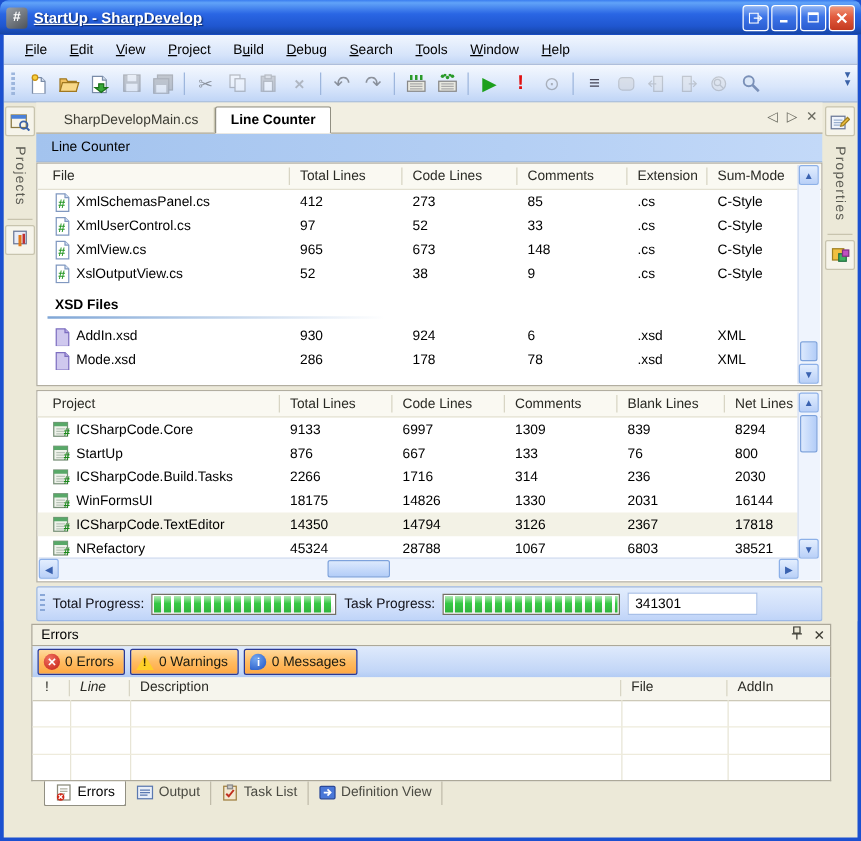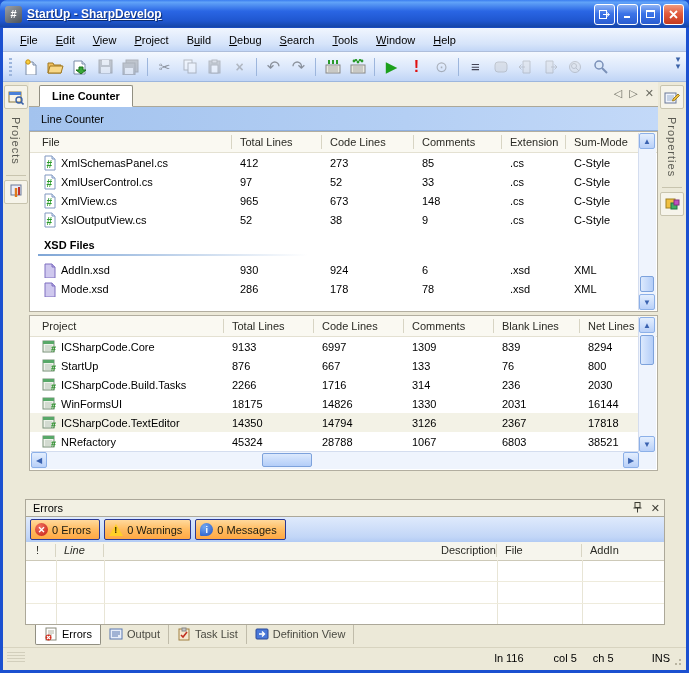"SharpDevelopMain.cs" div.dtab { html: none -> <div><span>SharpDevelopMain.cs</span></div> }
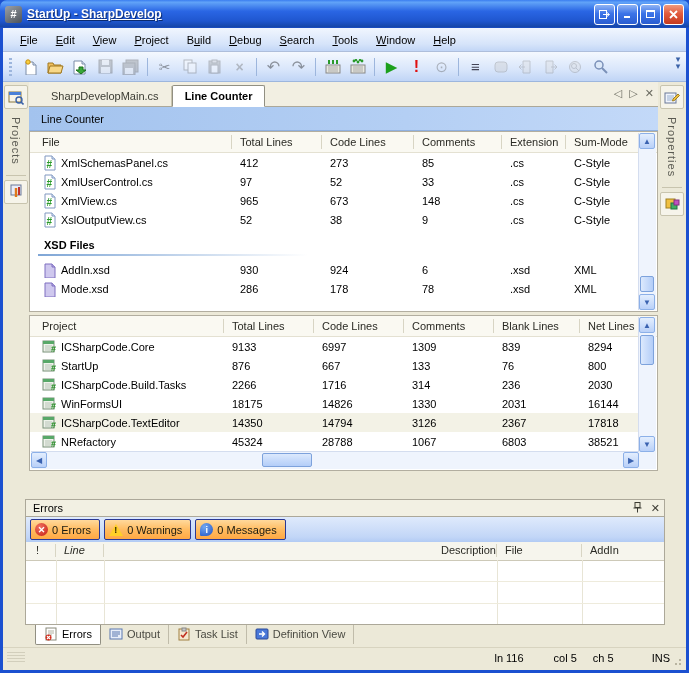"Total Progress:" div.progress-row { html: none -> <div> <div></div> <span>Total Progress:</span> <div> <div></div> </div> <span>Task Progress:</span> <div> <div></div> </div> <div>341301</div> </div> }
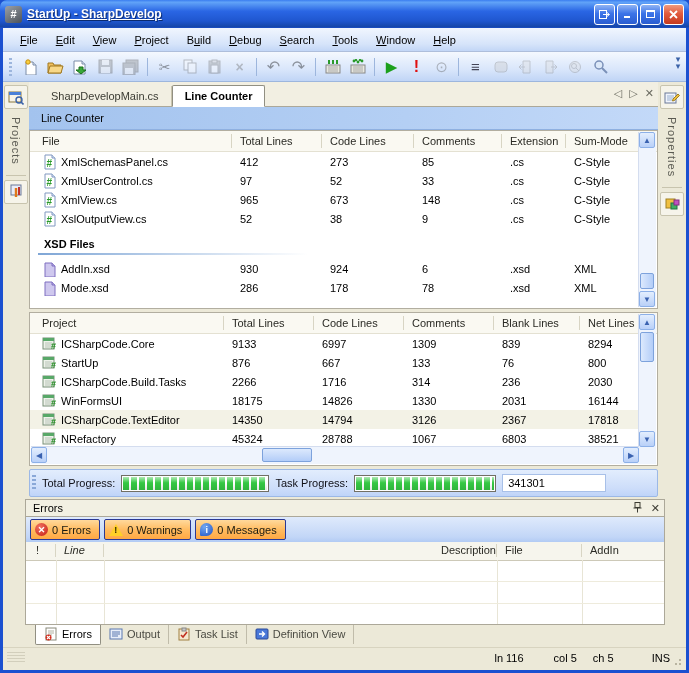"Description" .eg-c2 { text-align: right -> none }
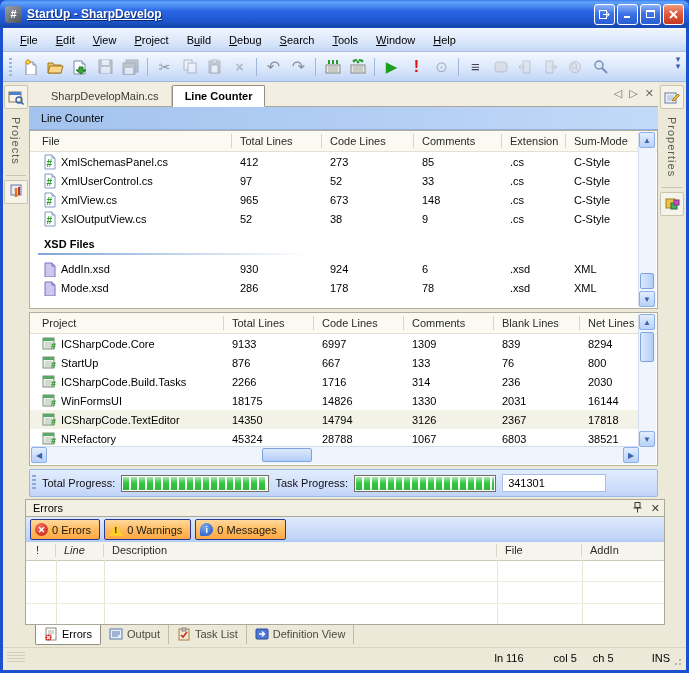"ln 116" div.statusbar { html: <div> <div></div> <span>ln 116</span> <span></span> <span>col 5</span> <span></span> <span>ch 5</span> <span></span> <span>INS</span> <div></div> </div> -> none }
